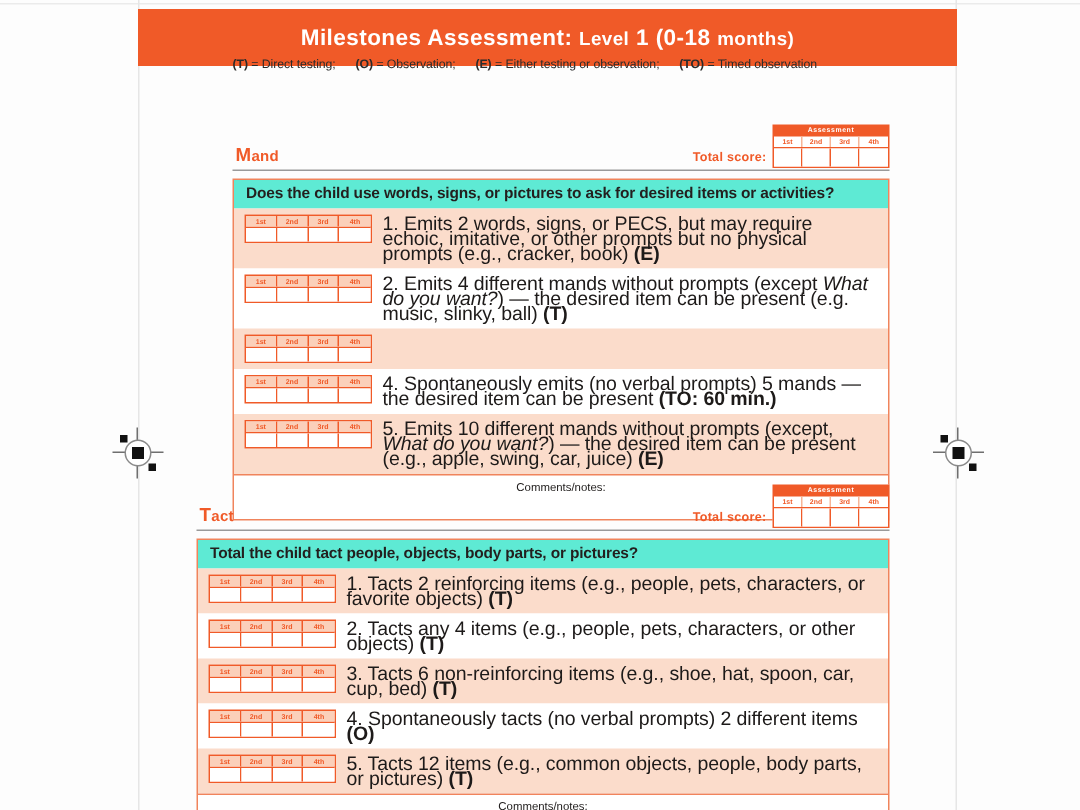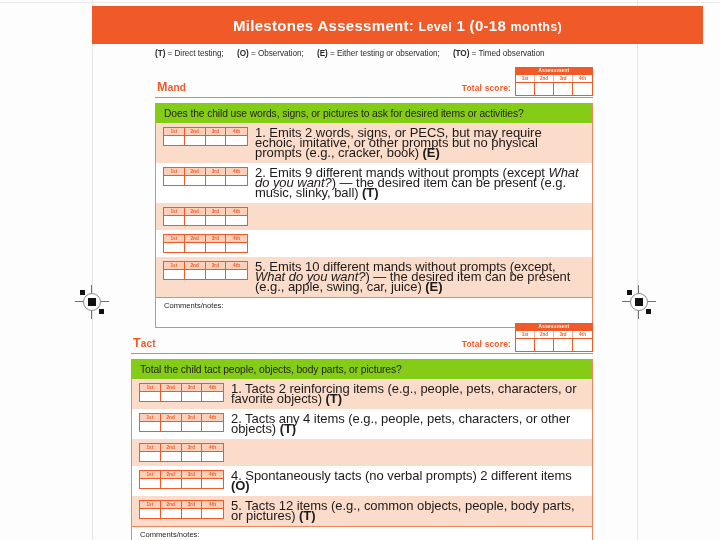"Milestones Assessment: Level 1 (0-18" .banner { width: 611px -> 546px }
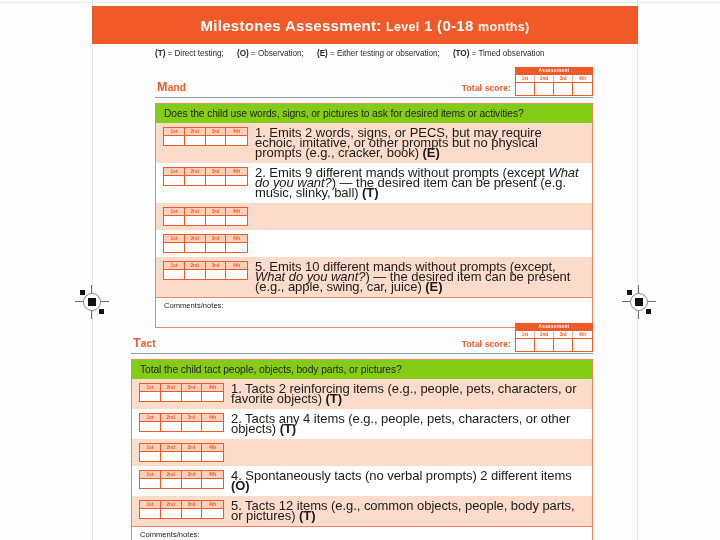"(T) = Direct testing; (O)" .legend { top: 49px -> 38px }
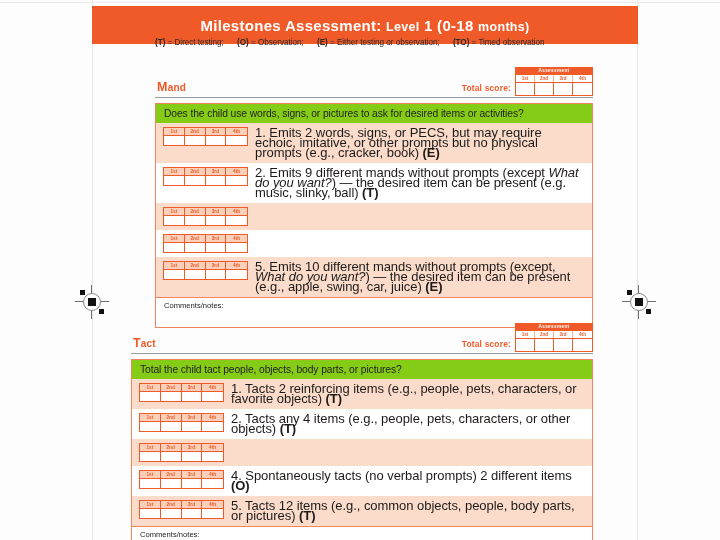"Mand" div.section { top: 72px -> 88px }
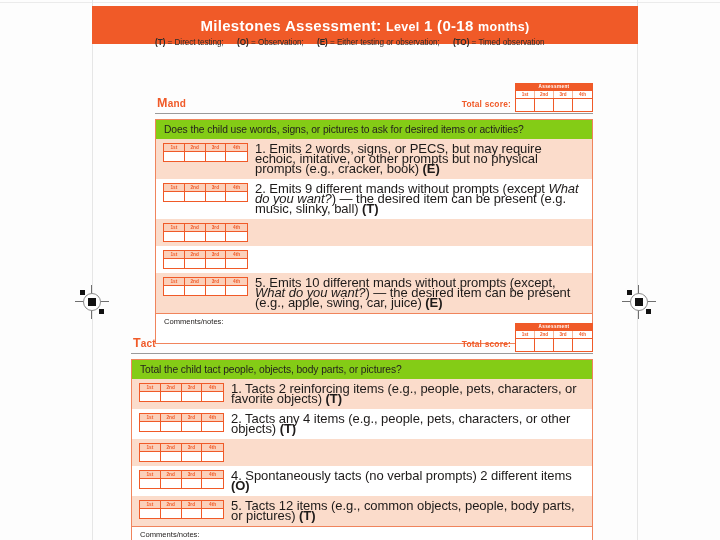"Does the child use words," .qbar { background: #84cc16 -> #5eead4; font-weight: normal -> bold }
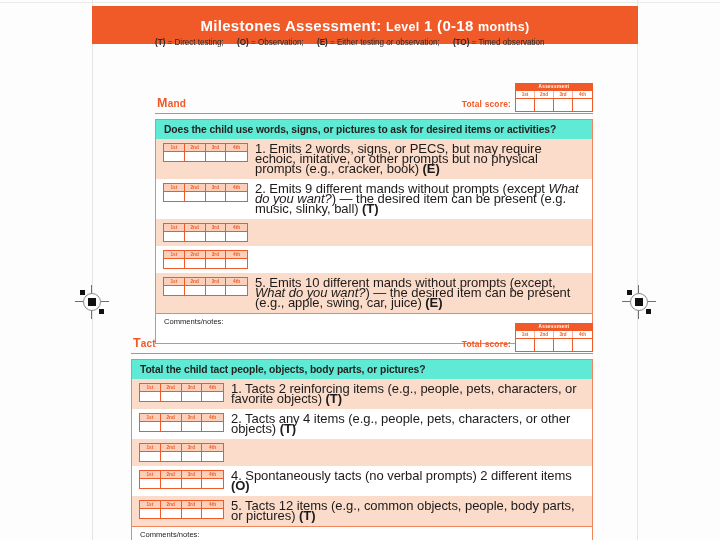"Emits 9 different mands without" span { text: 9 -> 4 }
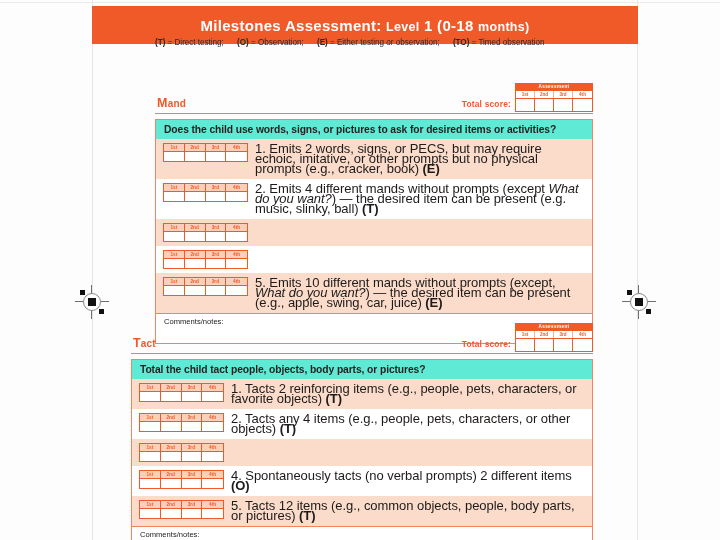"4. Spontaneously emits (no verbal" div.itemtext { html: none -> <div> <span>4.</span> <span>Spontaneously emits (no verbal prompts) 5 mands — the desired item can be present</span> <b>(TO: 60 min.)</b> </div> }
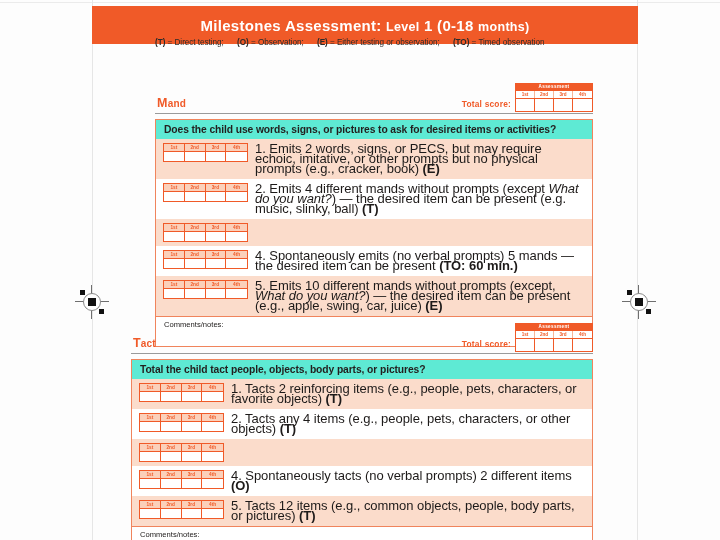"Comments/notes:" .comments { text-align: none -> center }
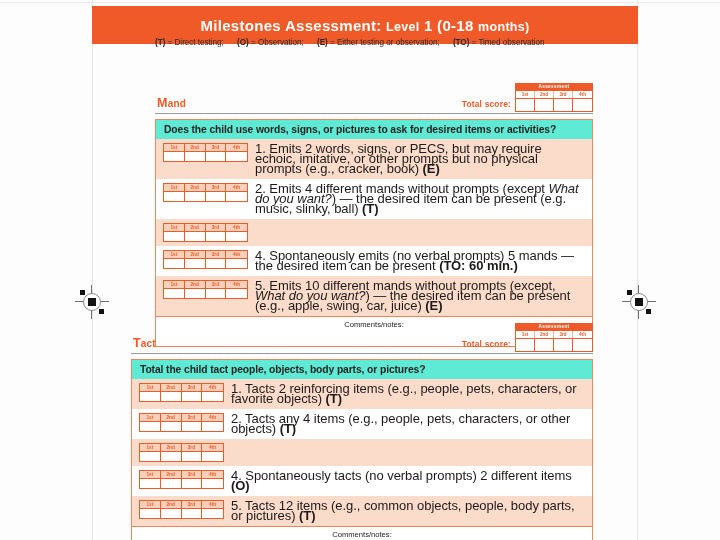"3. Tacts 6 non-reinforcing items" div.itemtext { html: none -> <div> <span>3.</span> <span>Tacts 6 non-reinforcing items (e.g., shoe, hat, spoon, car, cup, bed)</span> <b>(T)</b> </div> }
